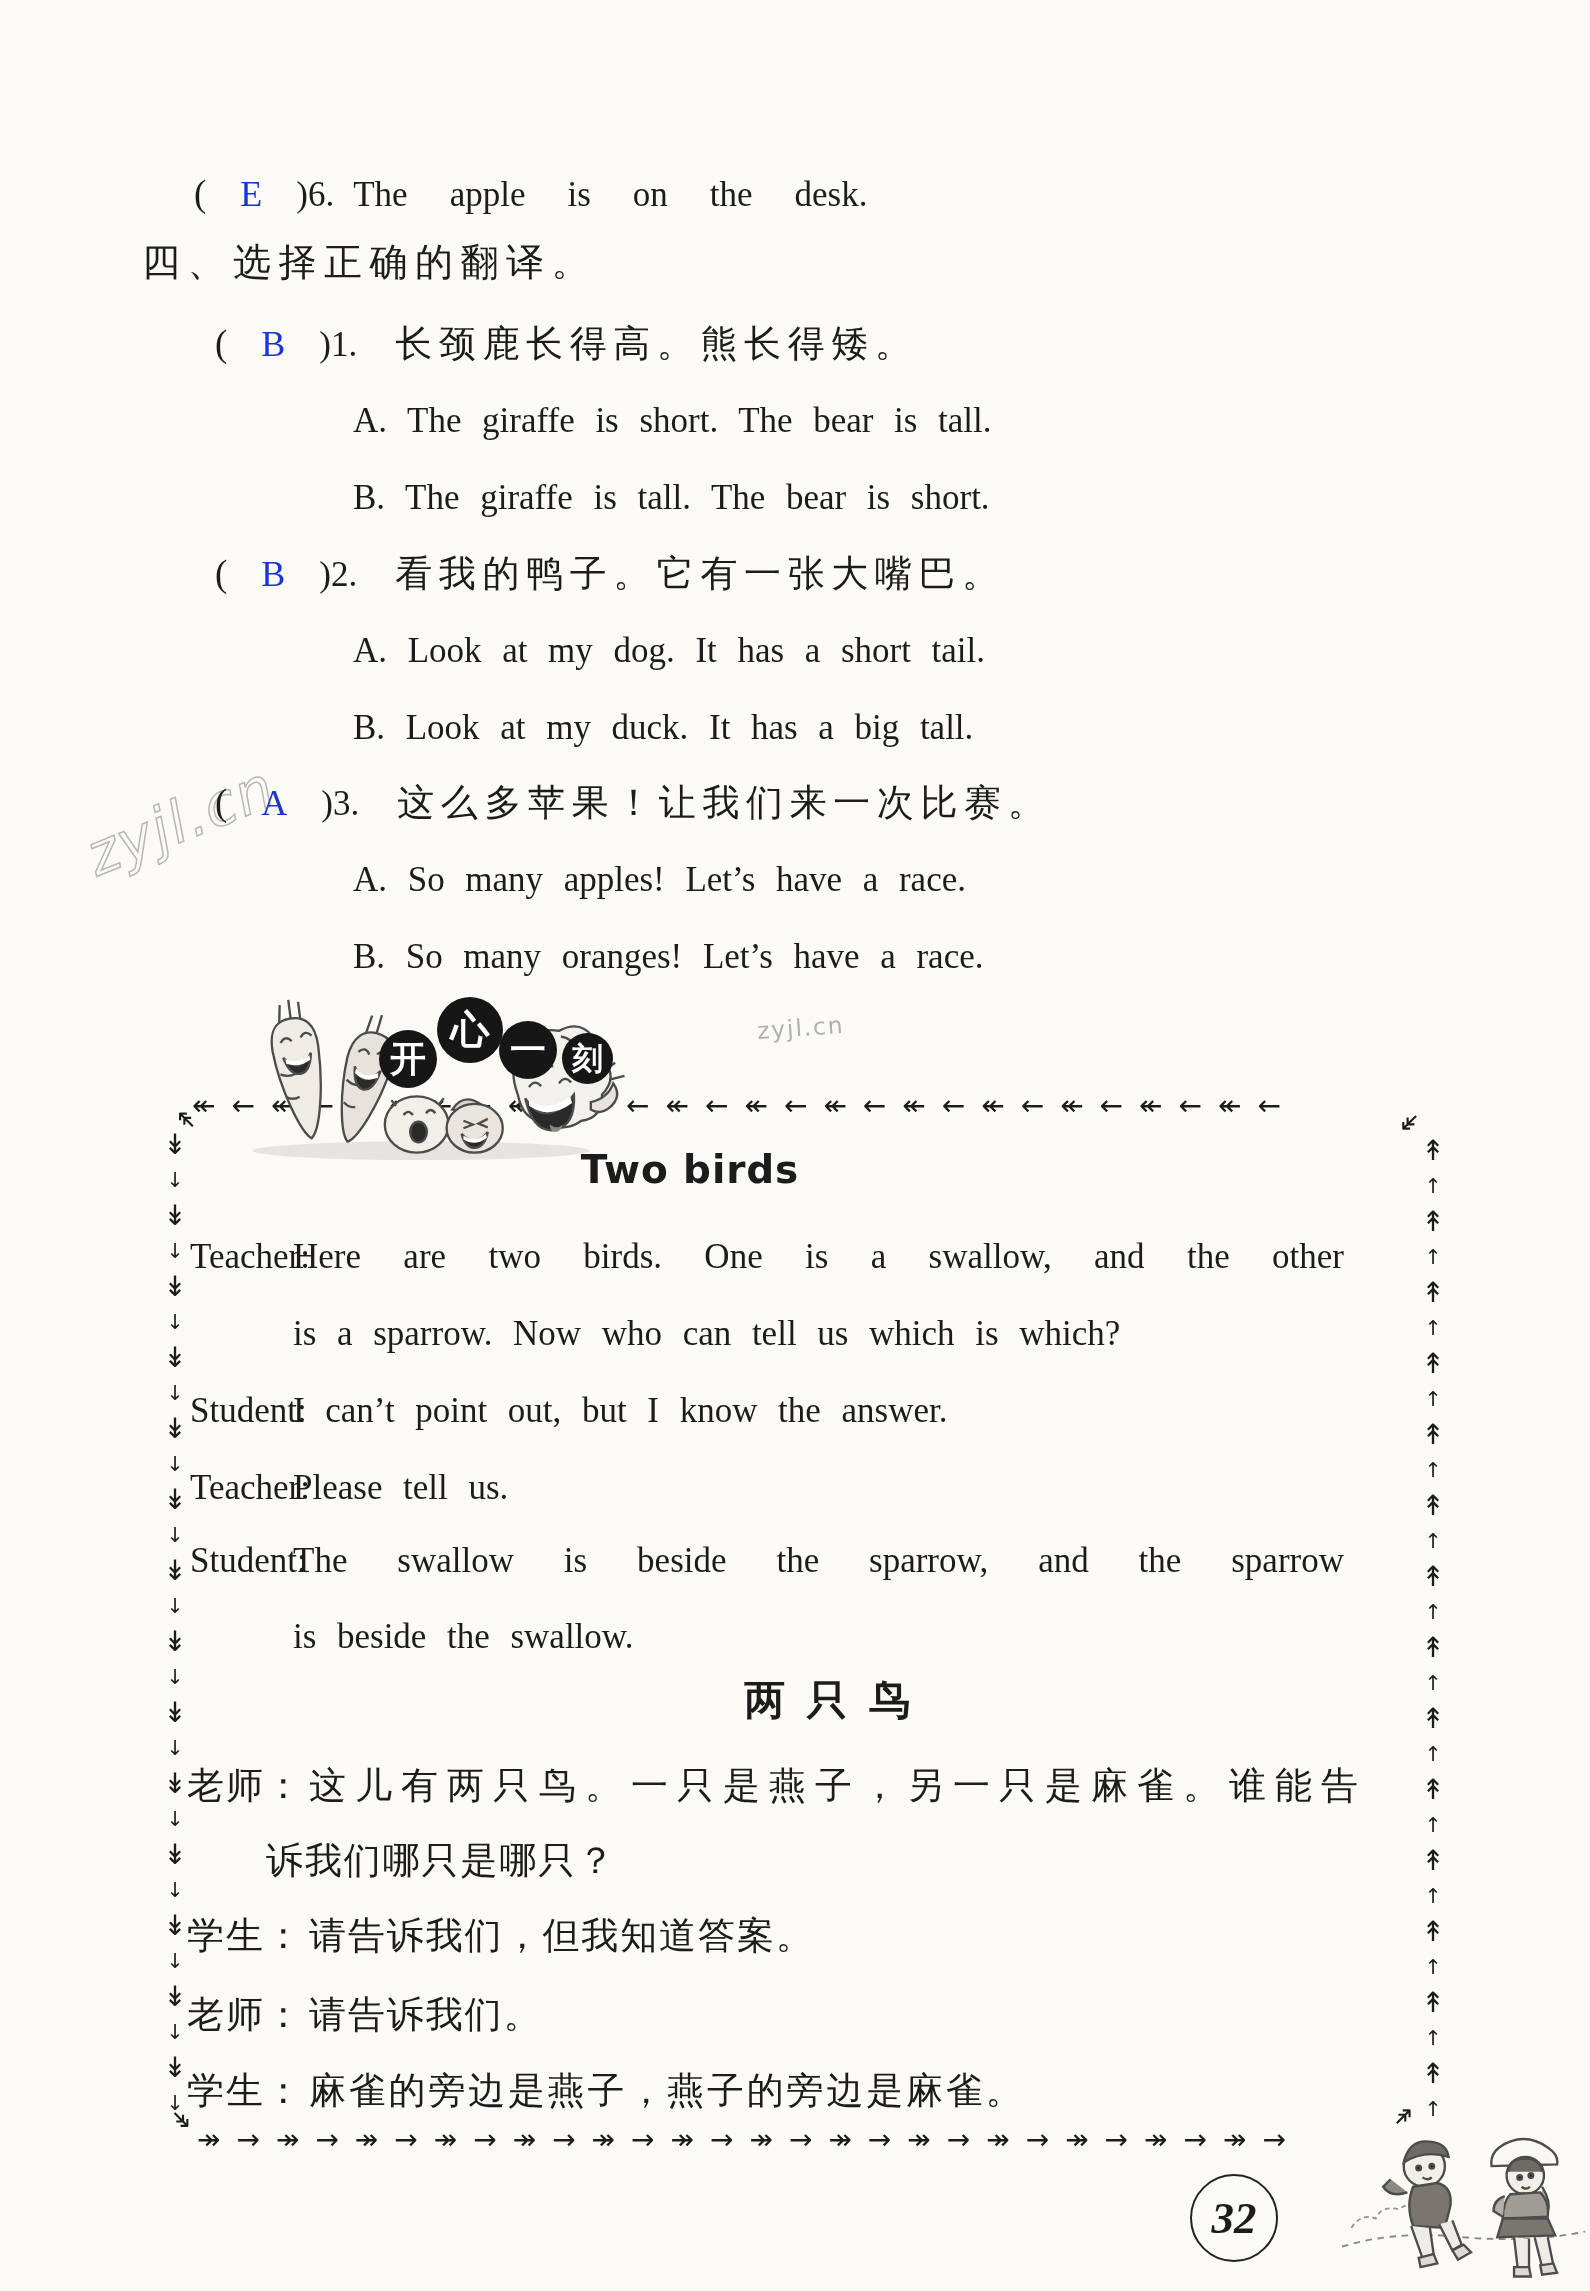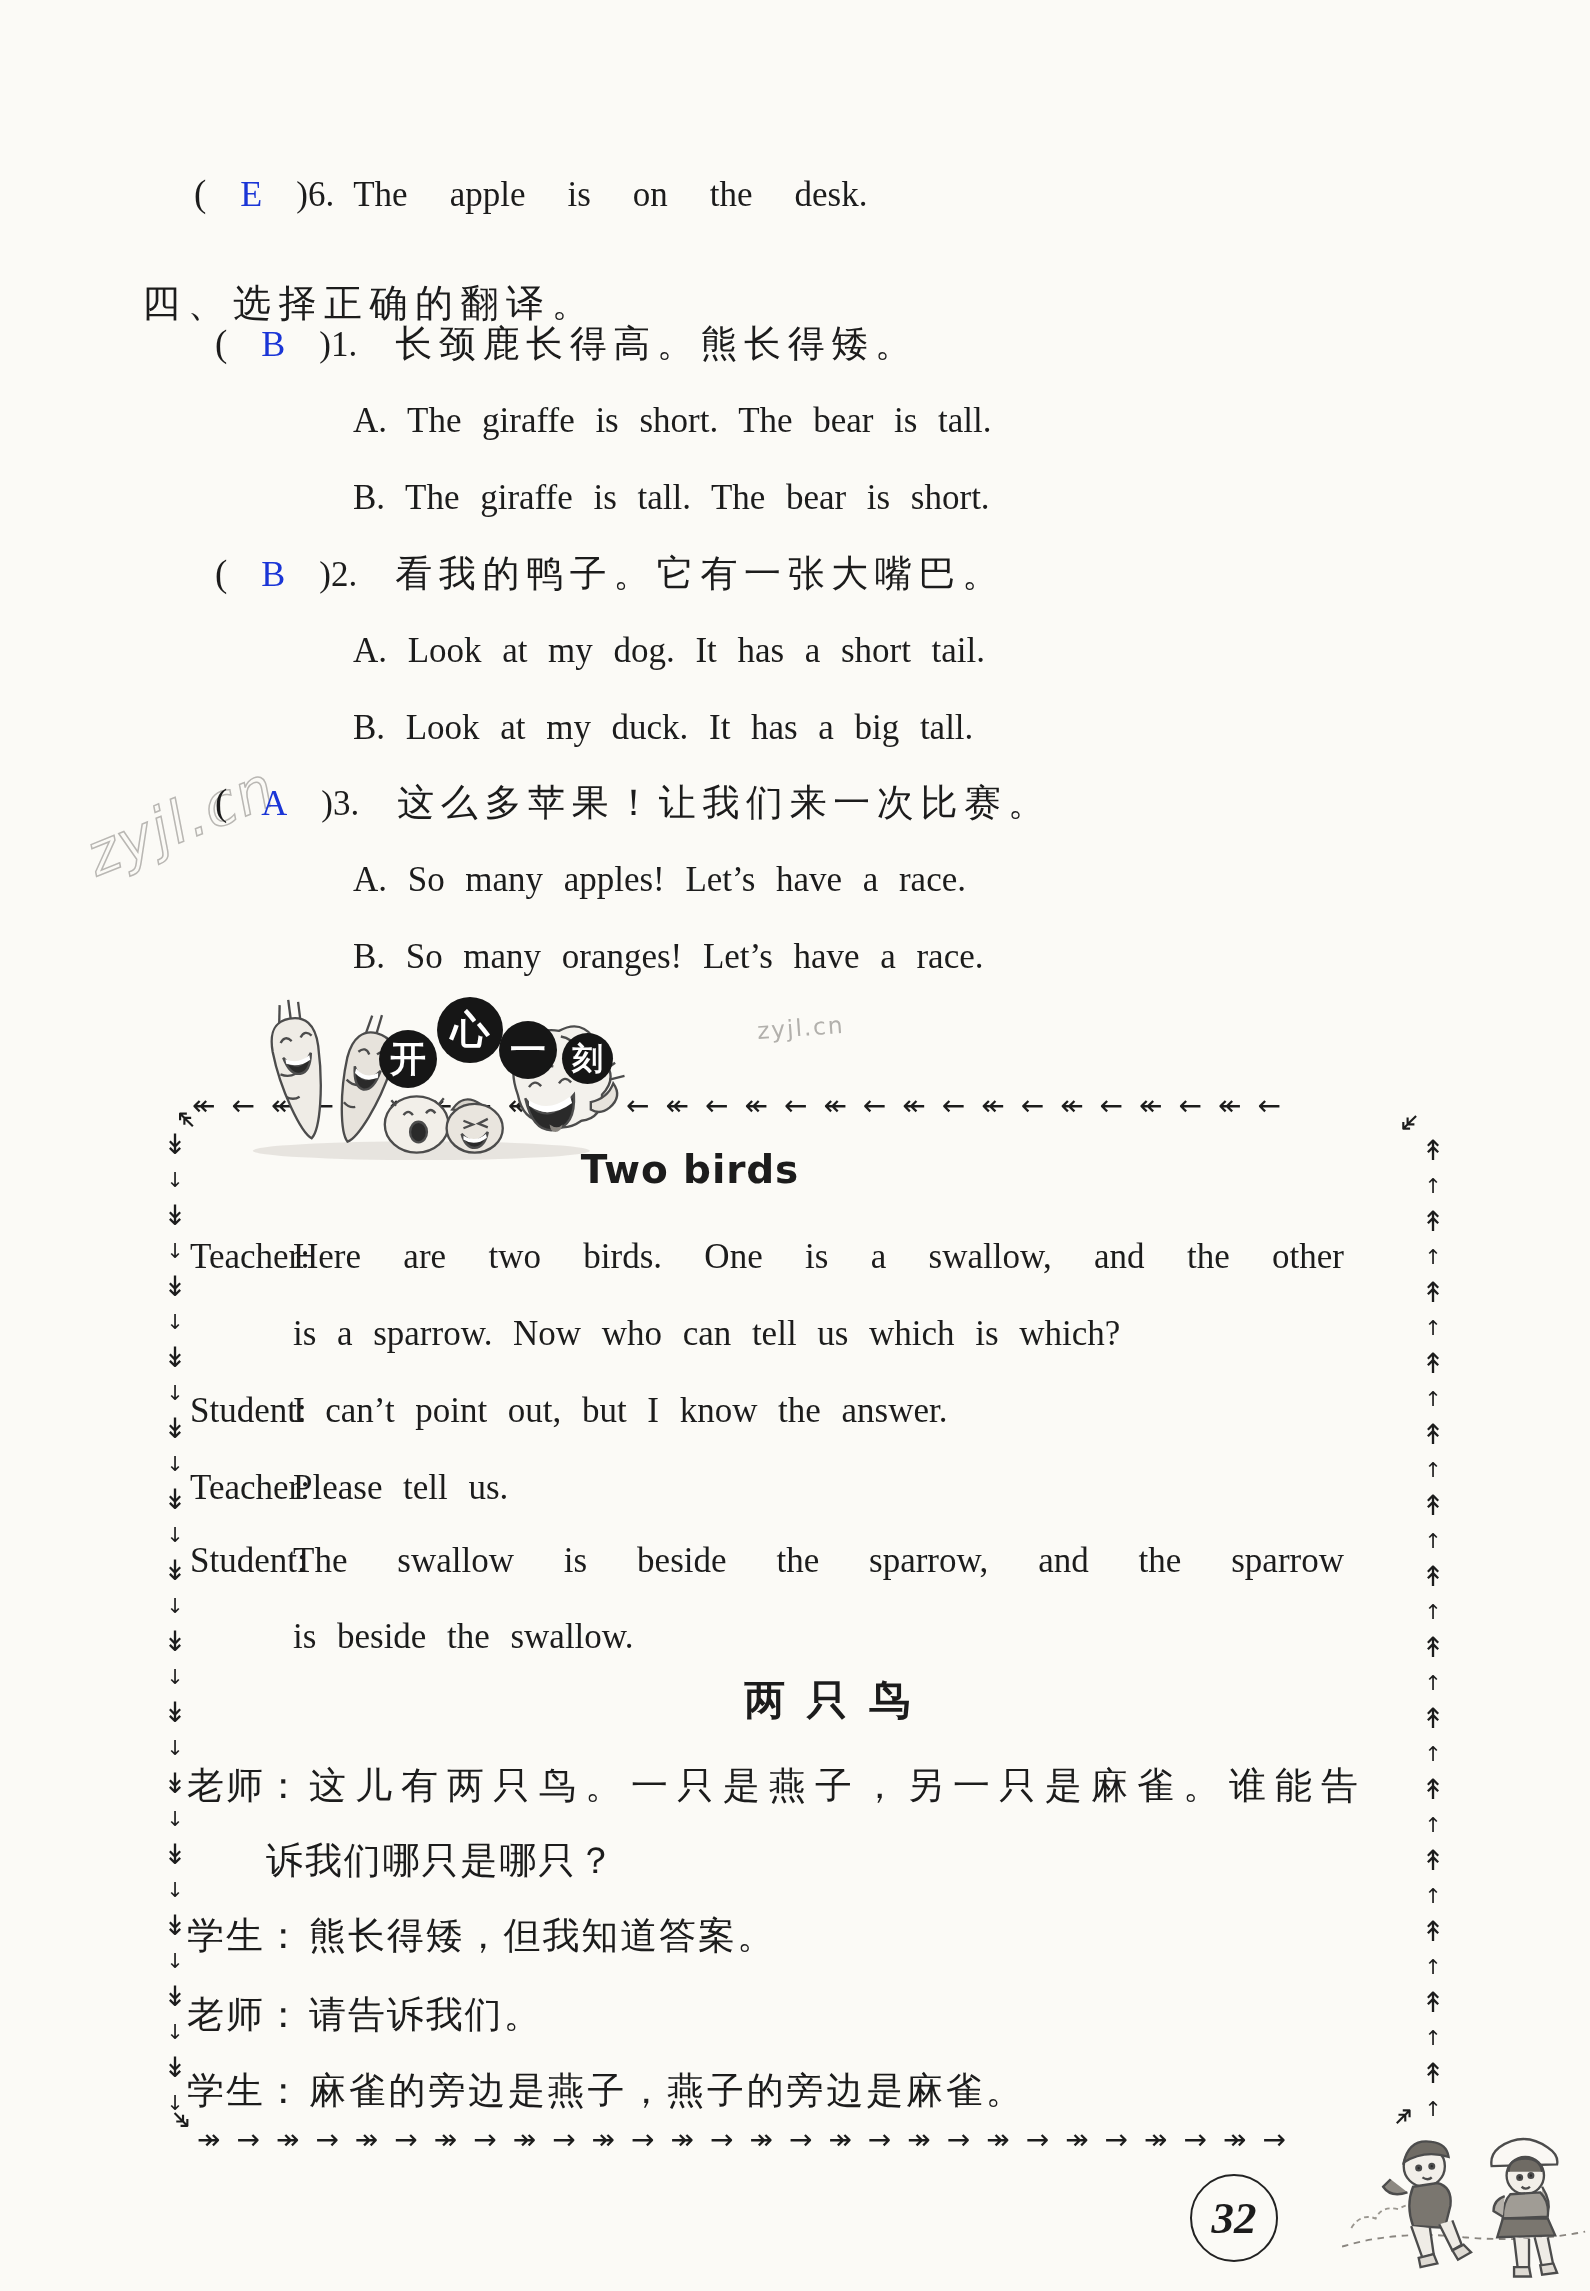"四、选择正确的翻译。" div.exline { margin-top: 41px -> none }
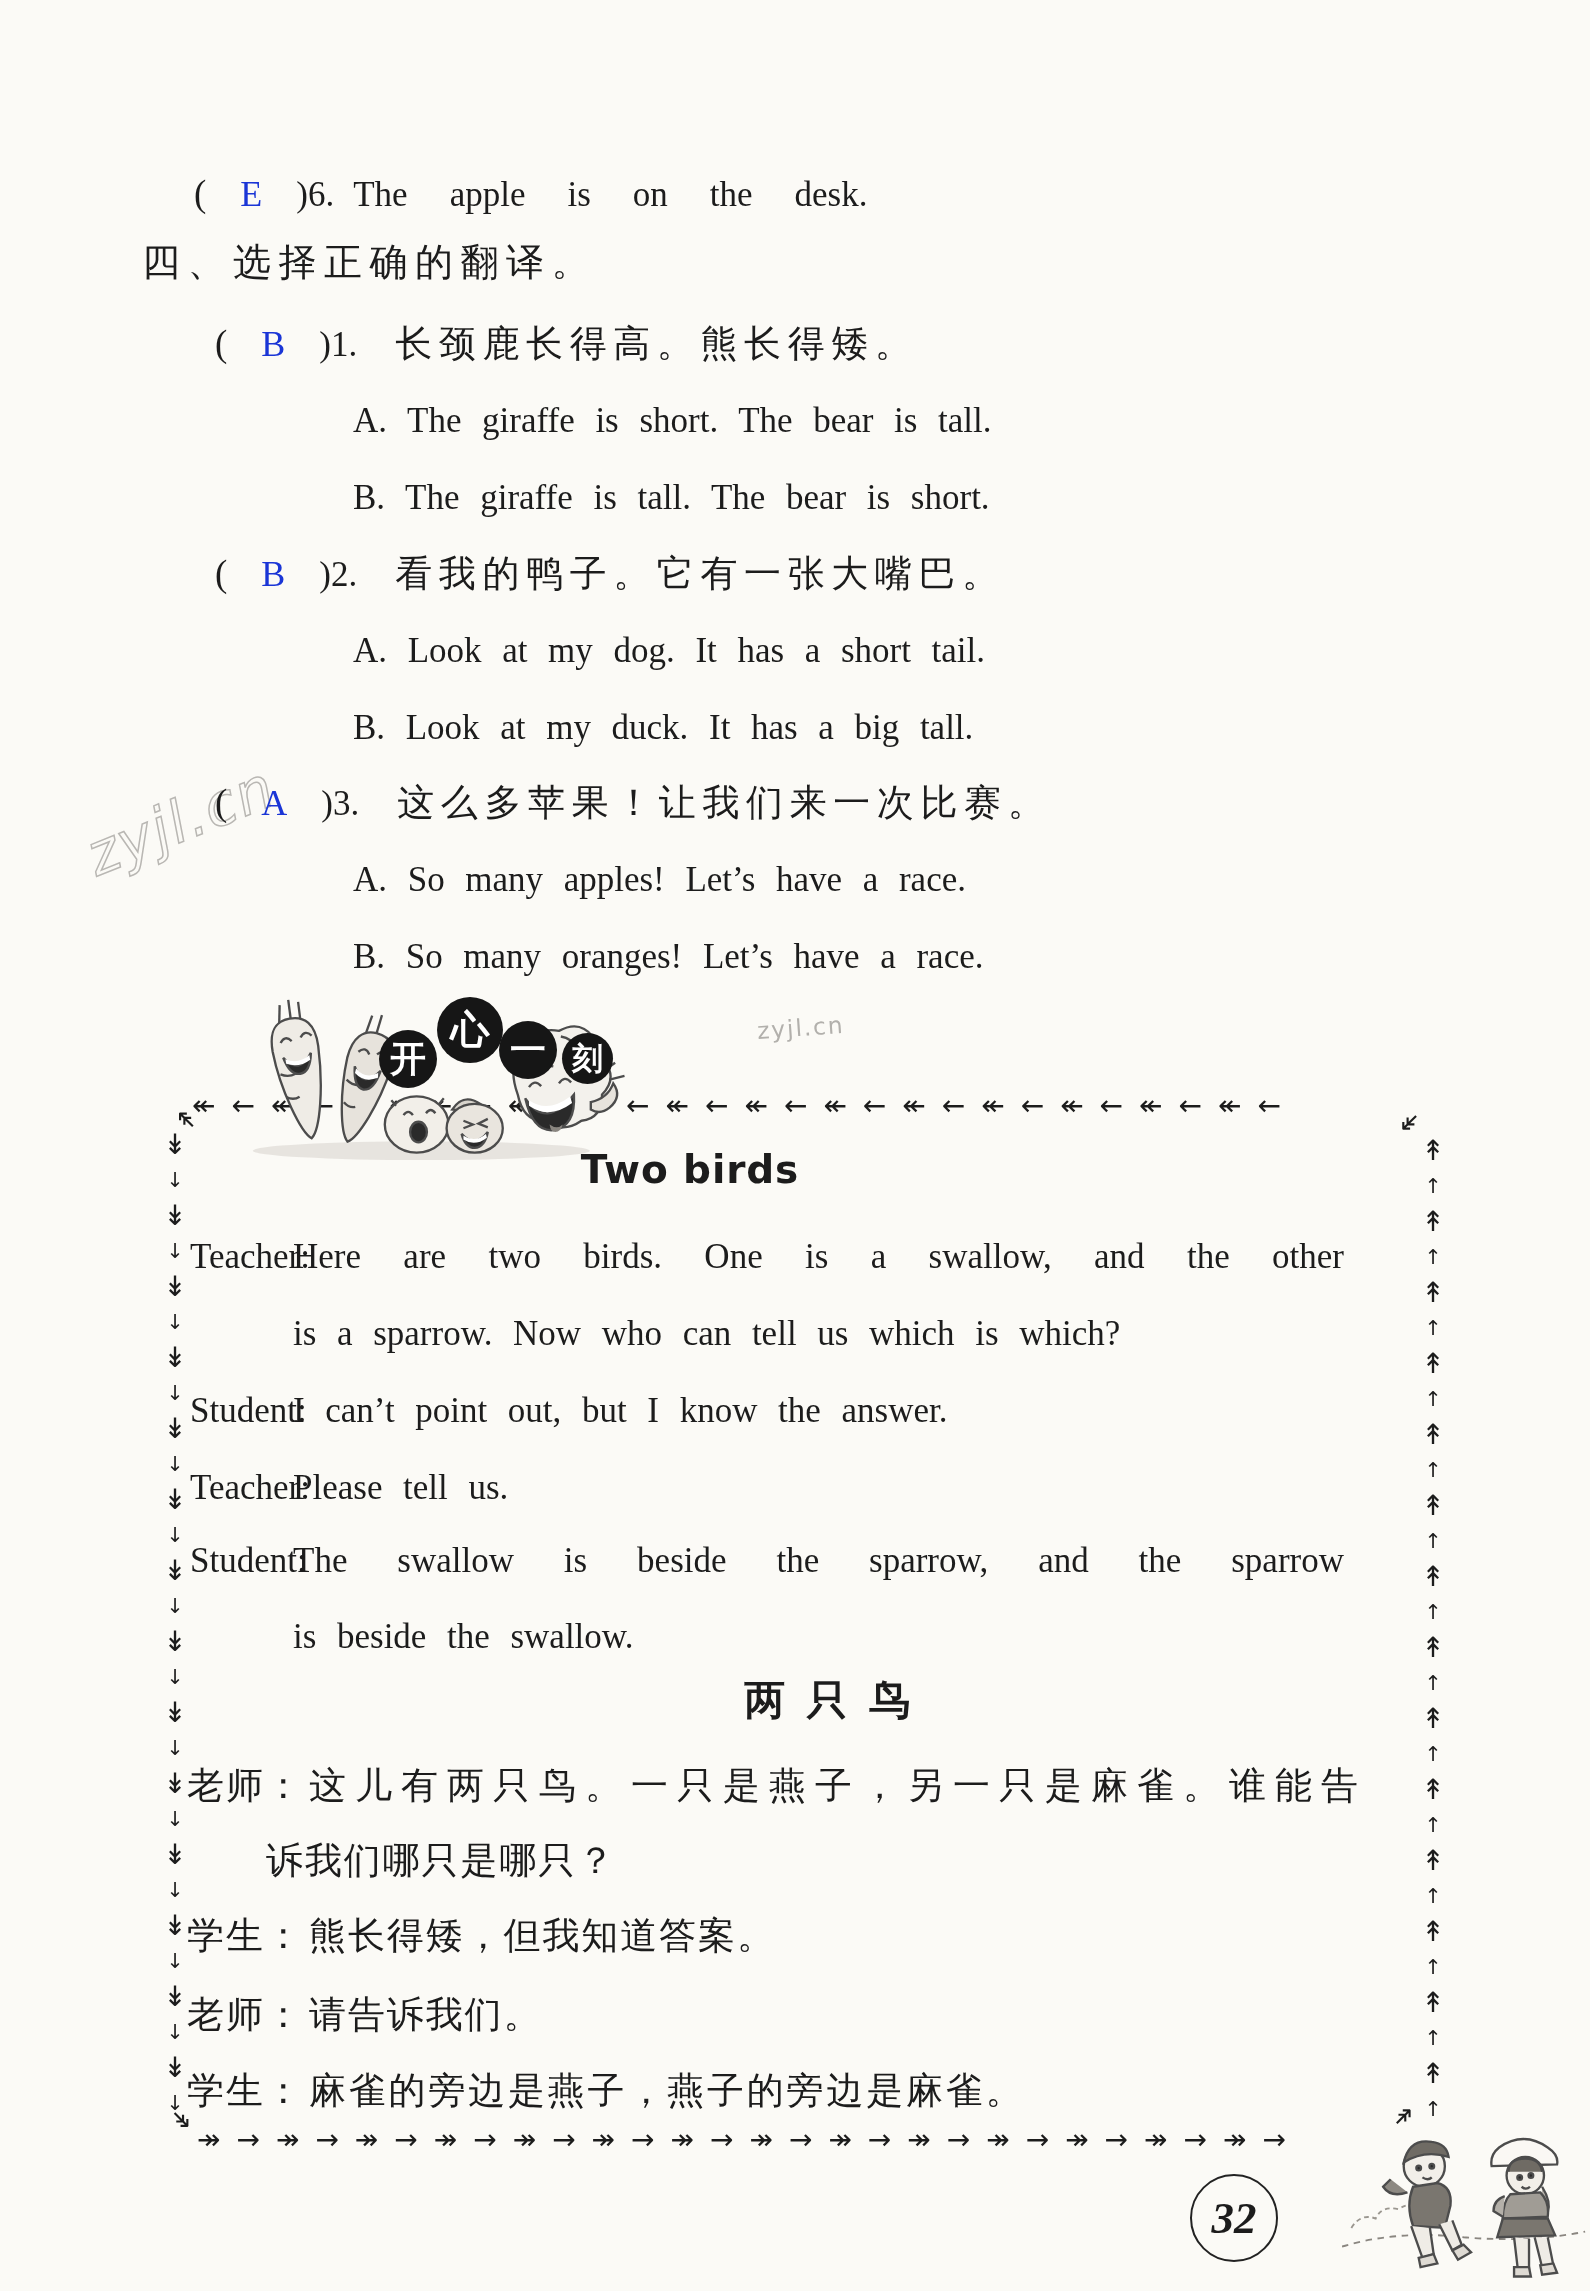"熊长得矮，但我知道答案。" span.txt { text: 熊长得矮 -> 请告诉我们 }
